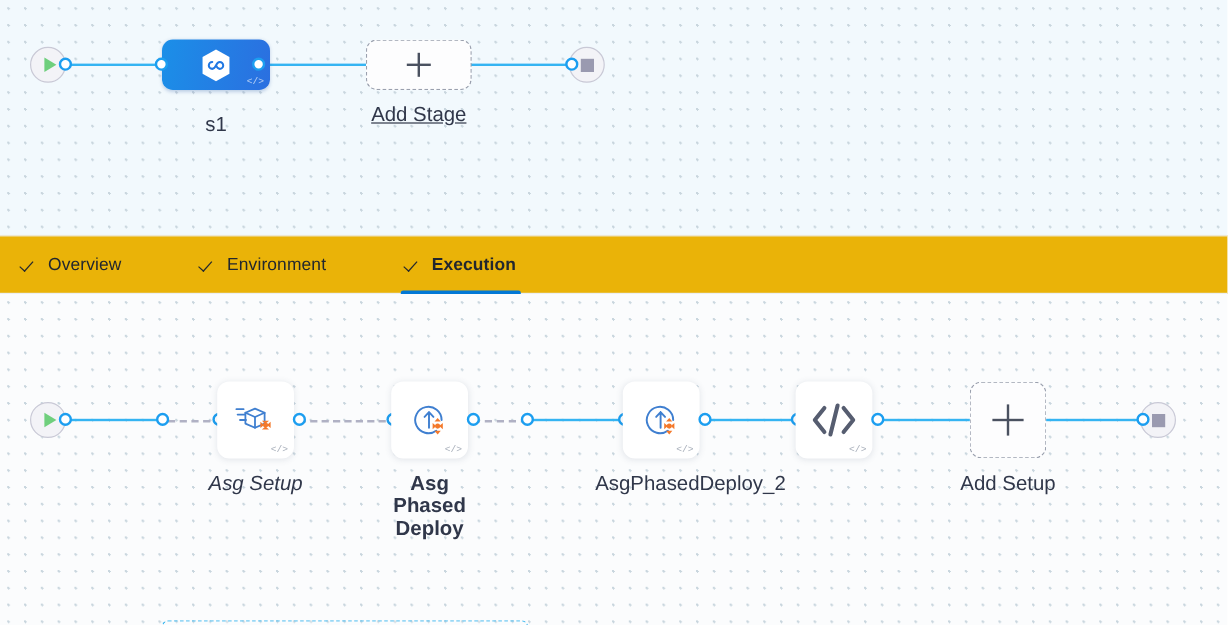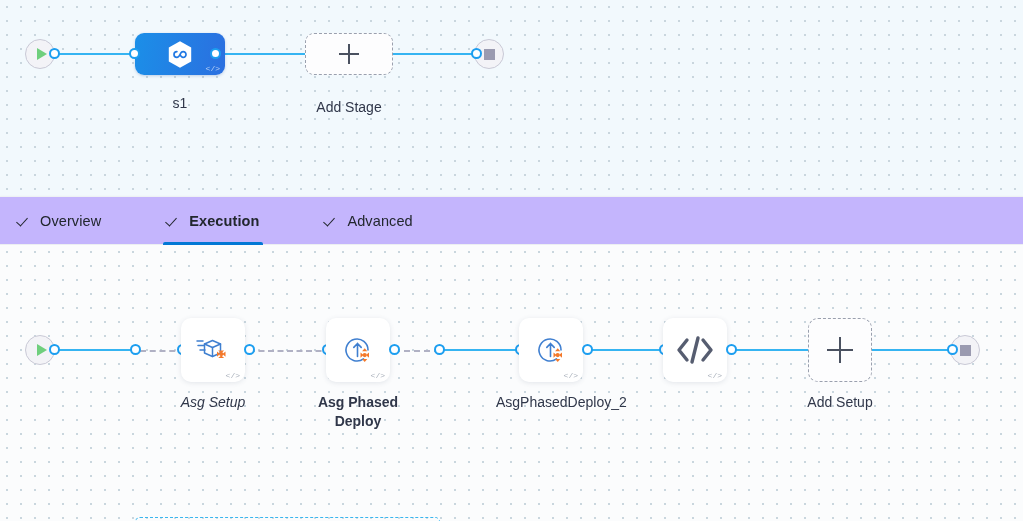"s1" .node-label { font-size: 14px -> 17px }
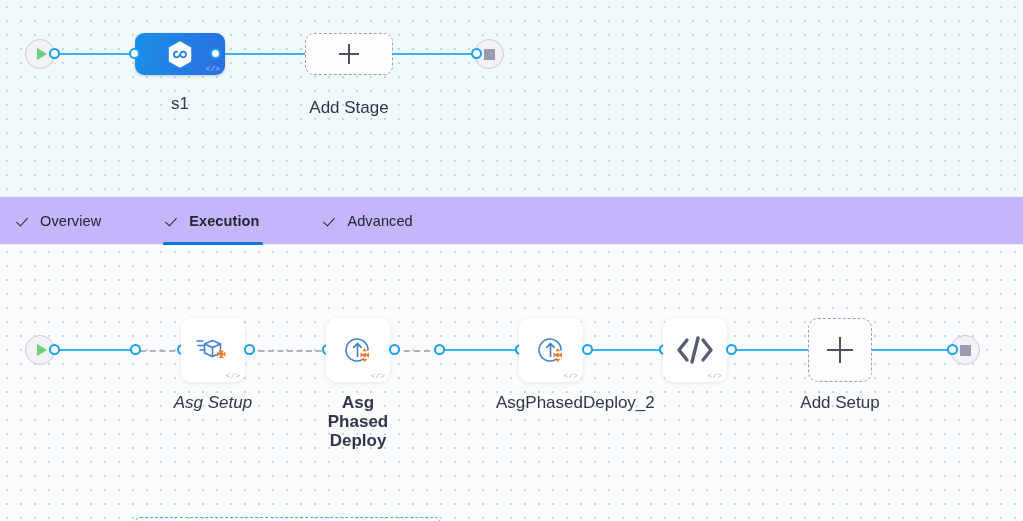"Add Stage" div.node-label { text-decoration: none -> underline; top: 98px -> 86px }
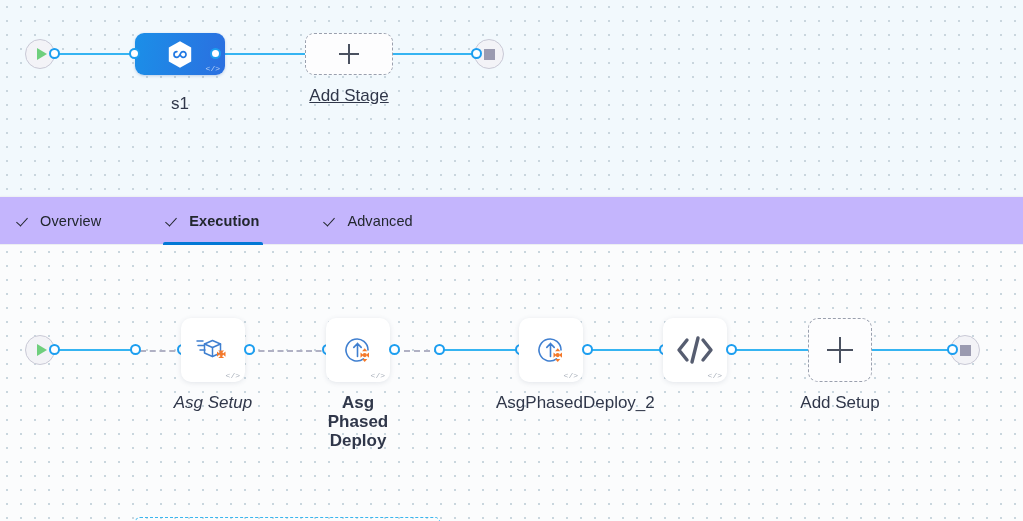"Overview" #tabbar { background: #c4b5fd -> #eab308 }
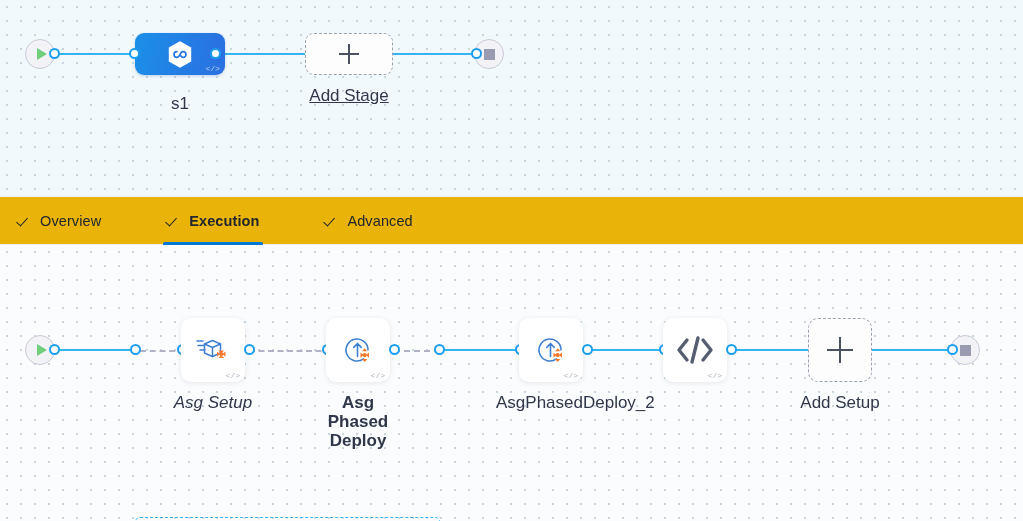"Environment" div.tab { html: none -> <div> <span></span> <span>Environment</span> </div> }
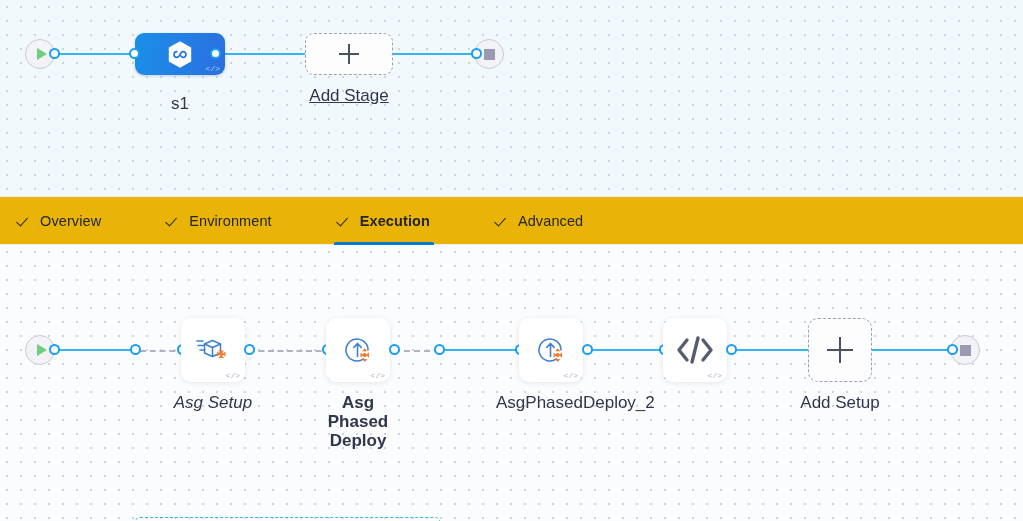"Advanced" div.tab { html: <div> <span></span> <span>Advanced</span> </div> -> none }
